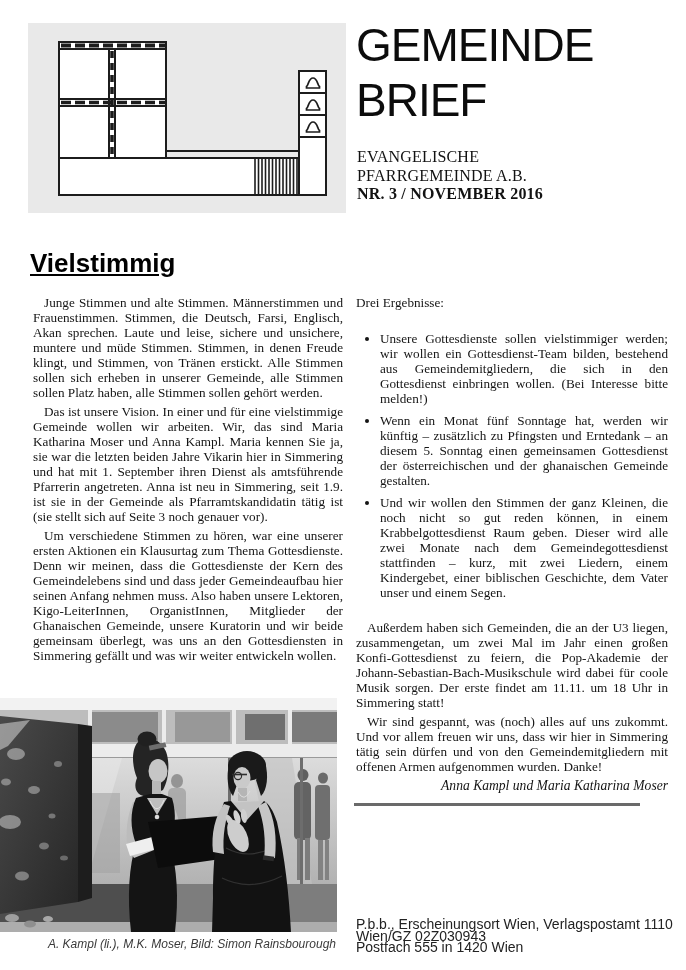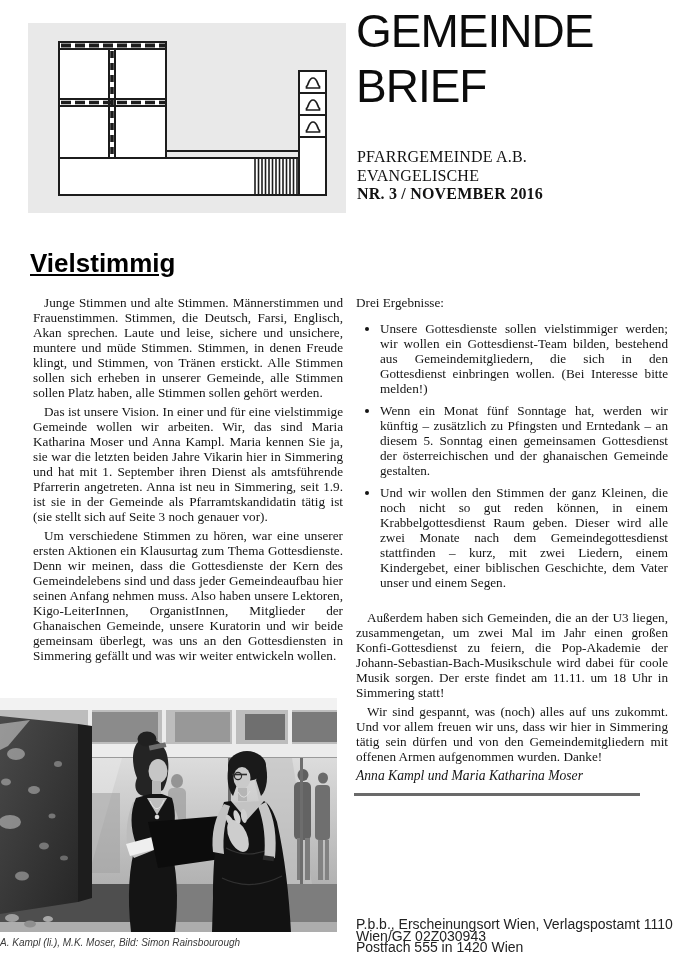"GEMEINDE" .mast-title { top: 4px -> 18px }
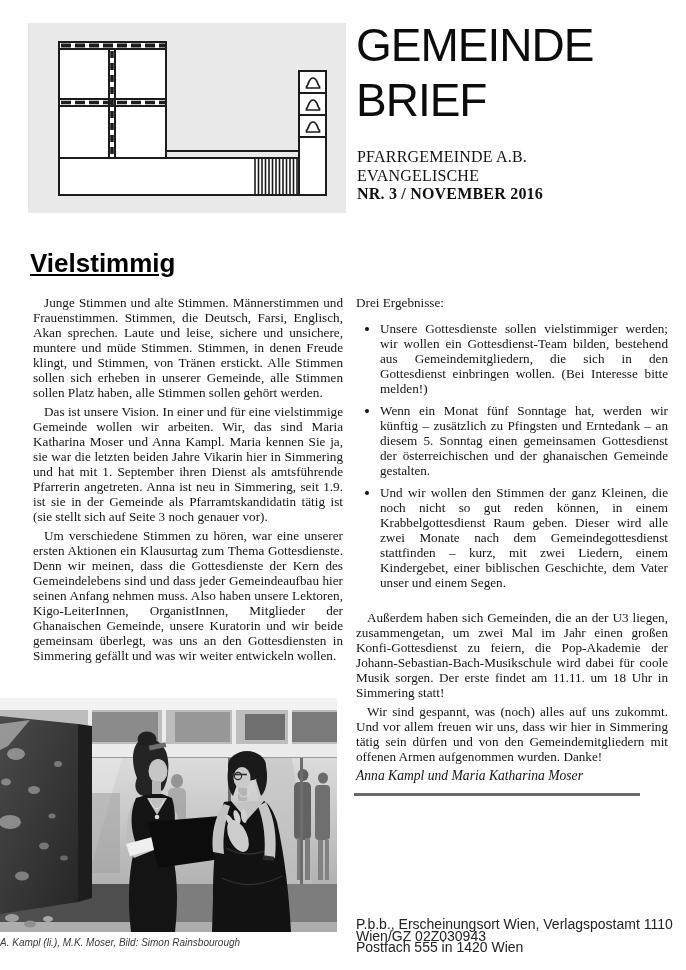"PFARRGEMEINDE A.B." div { order: before "EVANGELISCHE" -> after "EVANGELISCHE" }
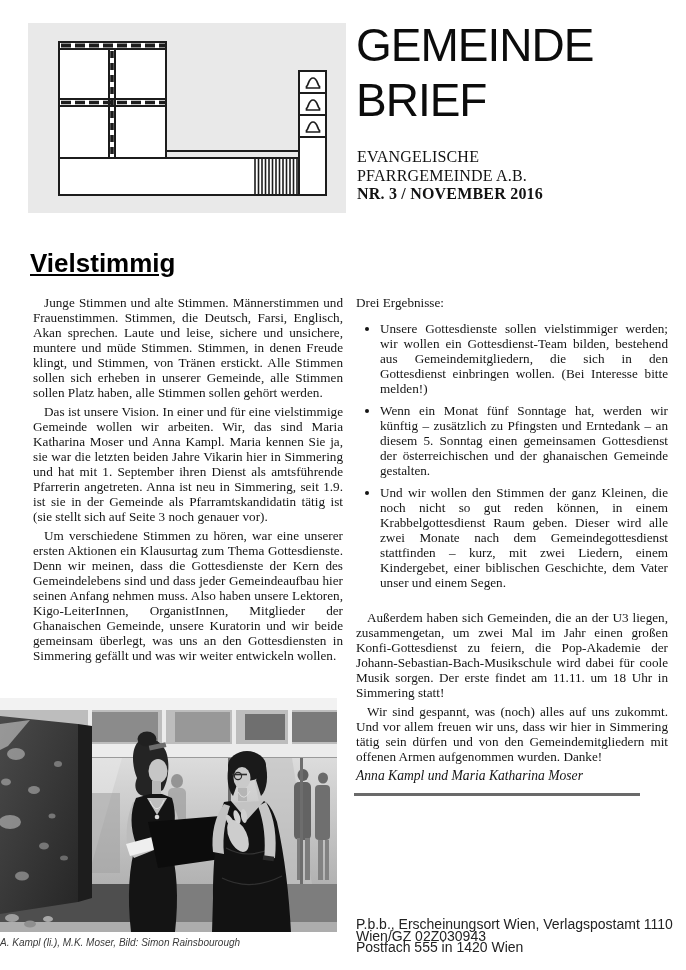"Drei Ergebnisse:" .col p.noindent { margin-bottom: 11px -> 21px }
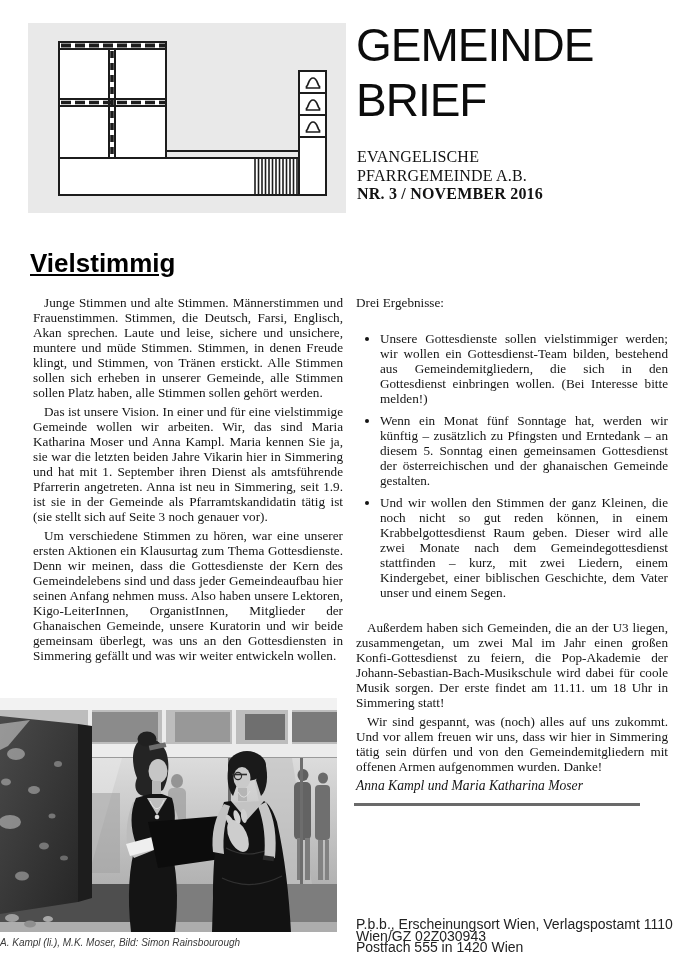"Anna Kampl und Maria Katharina" .signature { text-align: left -> right }
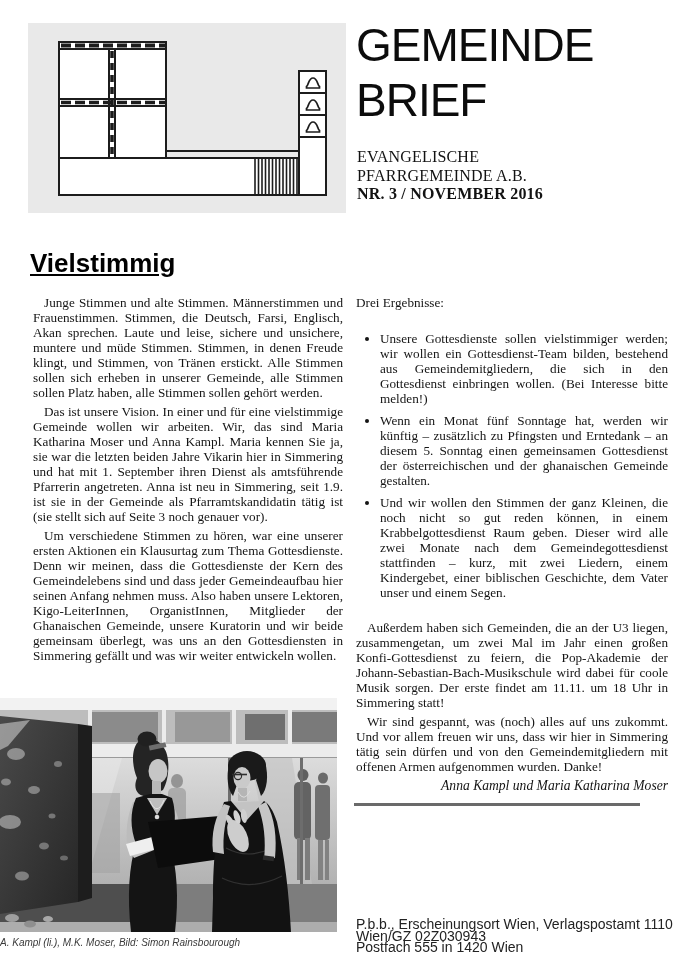"A. Kampl (li.), M.K. Moser," .caption { font-size: 10px -> 12px; text-align: none -> right }
